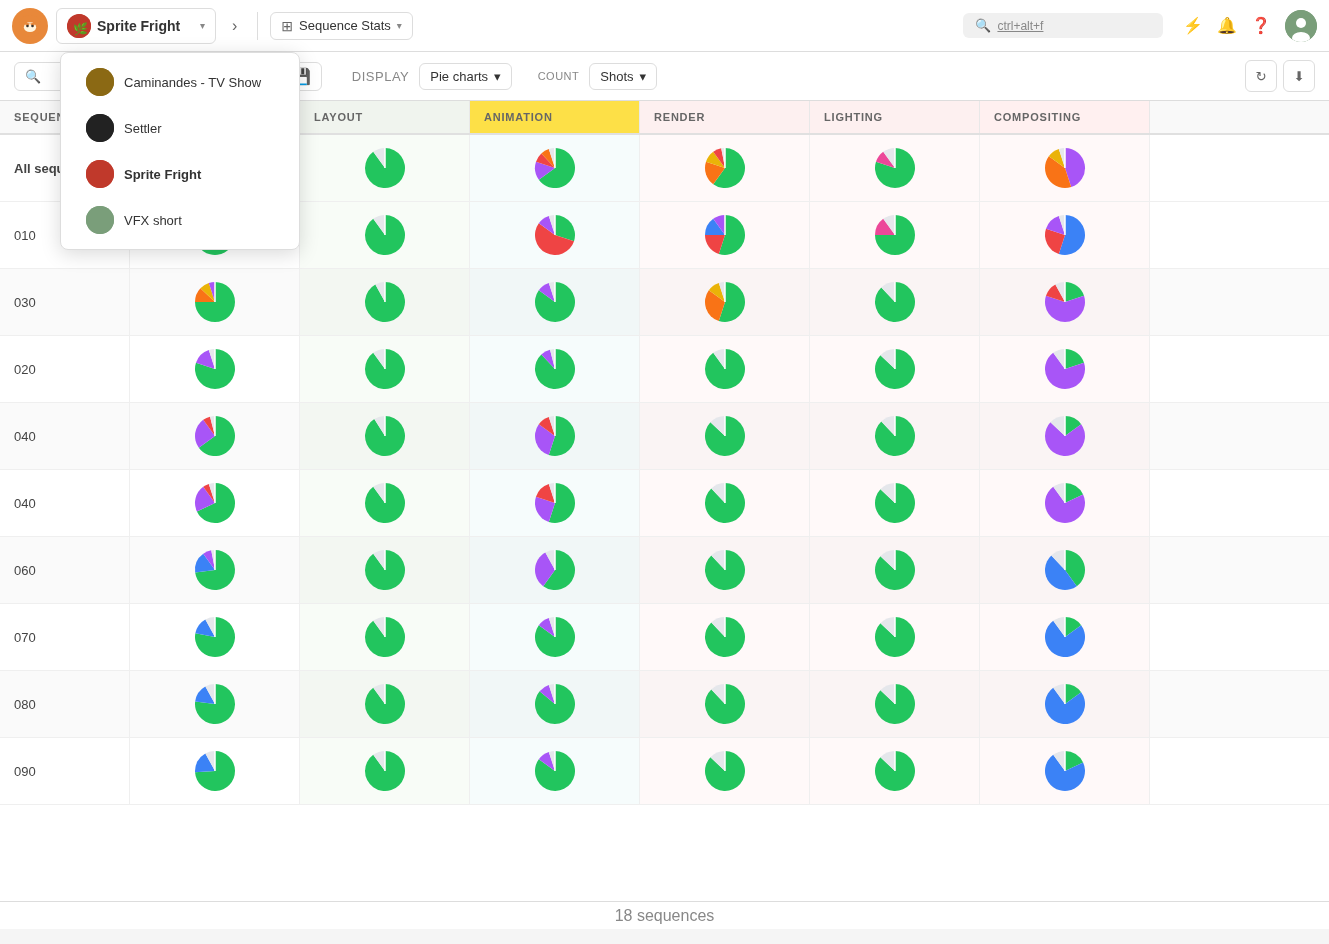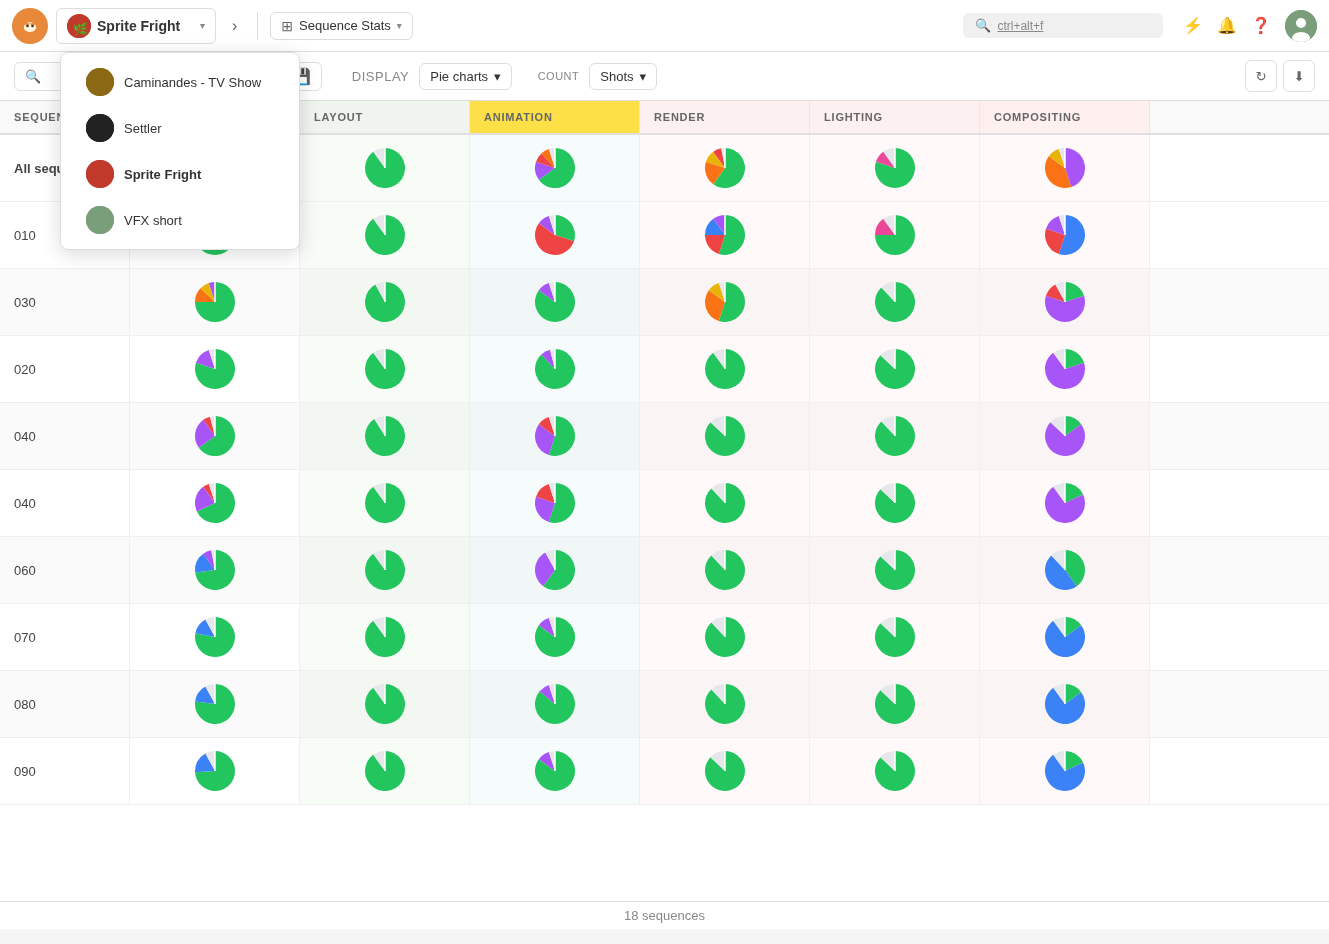"18 sequences" .footer { font-size: 13px -> 16px }
